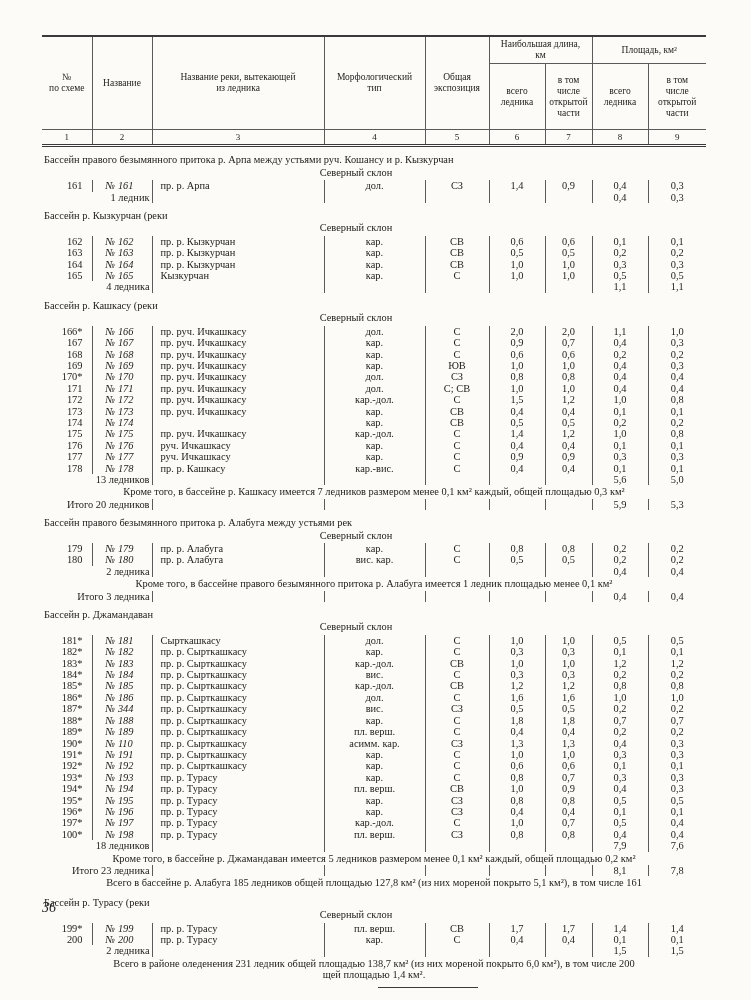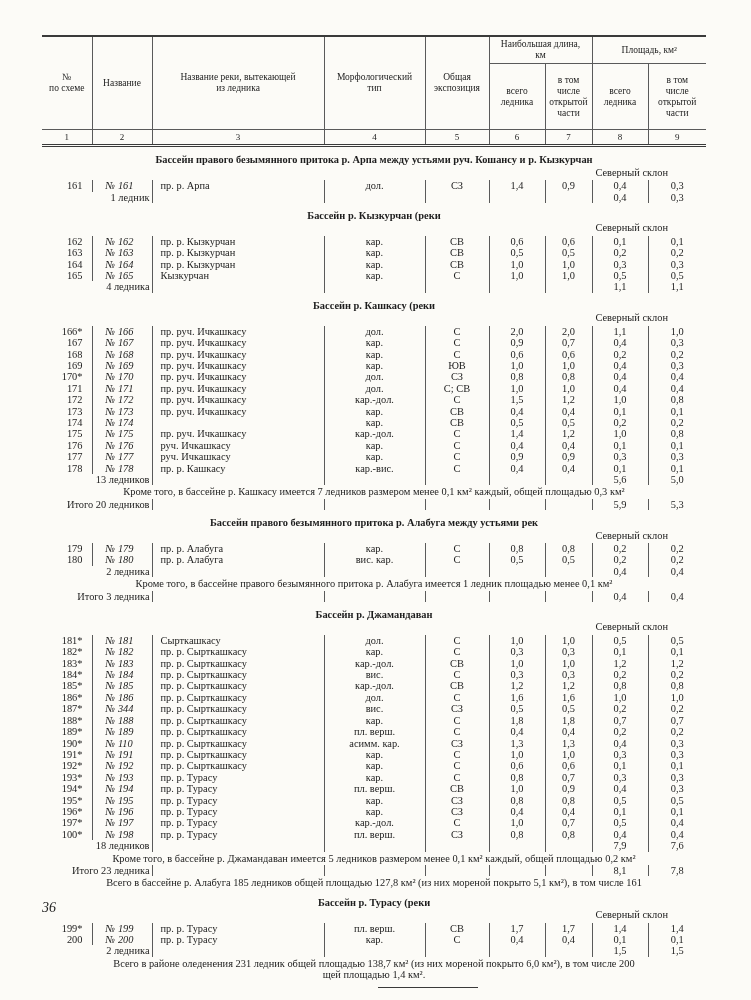"Бассейн правого безымянного притока р." td.section-title { font-weight: bold -> normal; text-align: center -> none }
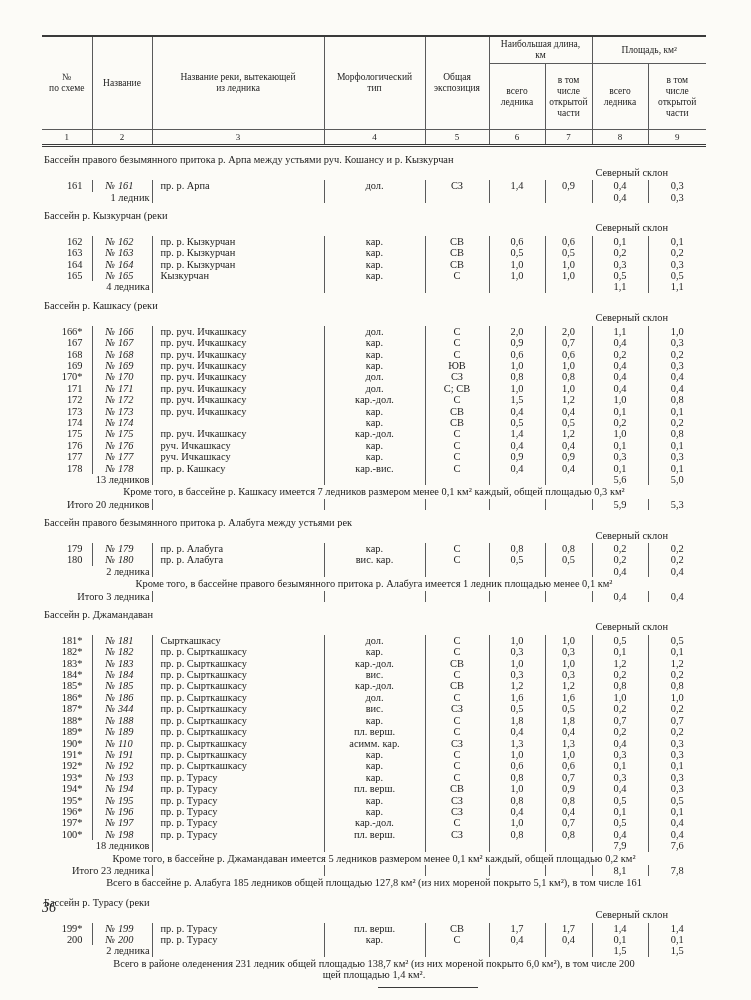"Северный склон" td.slope { text-align: right -> center }
